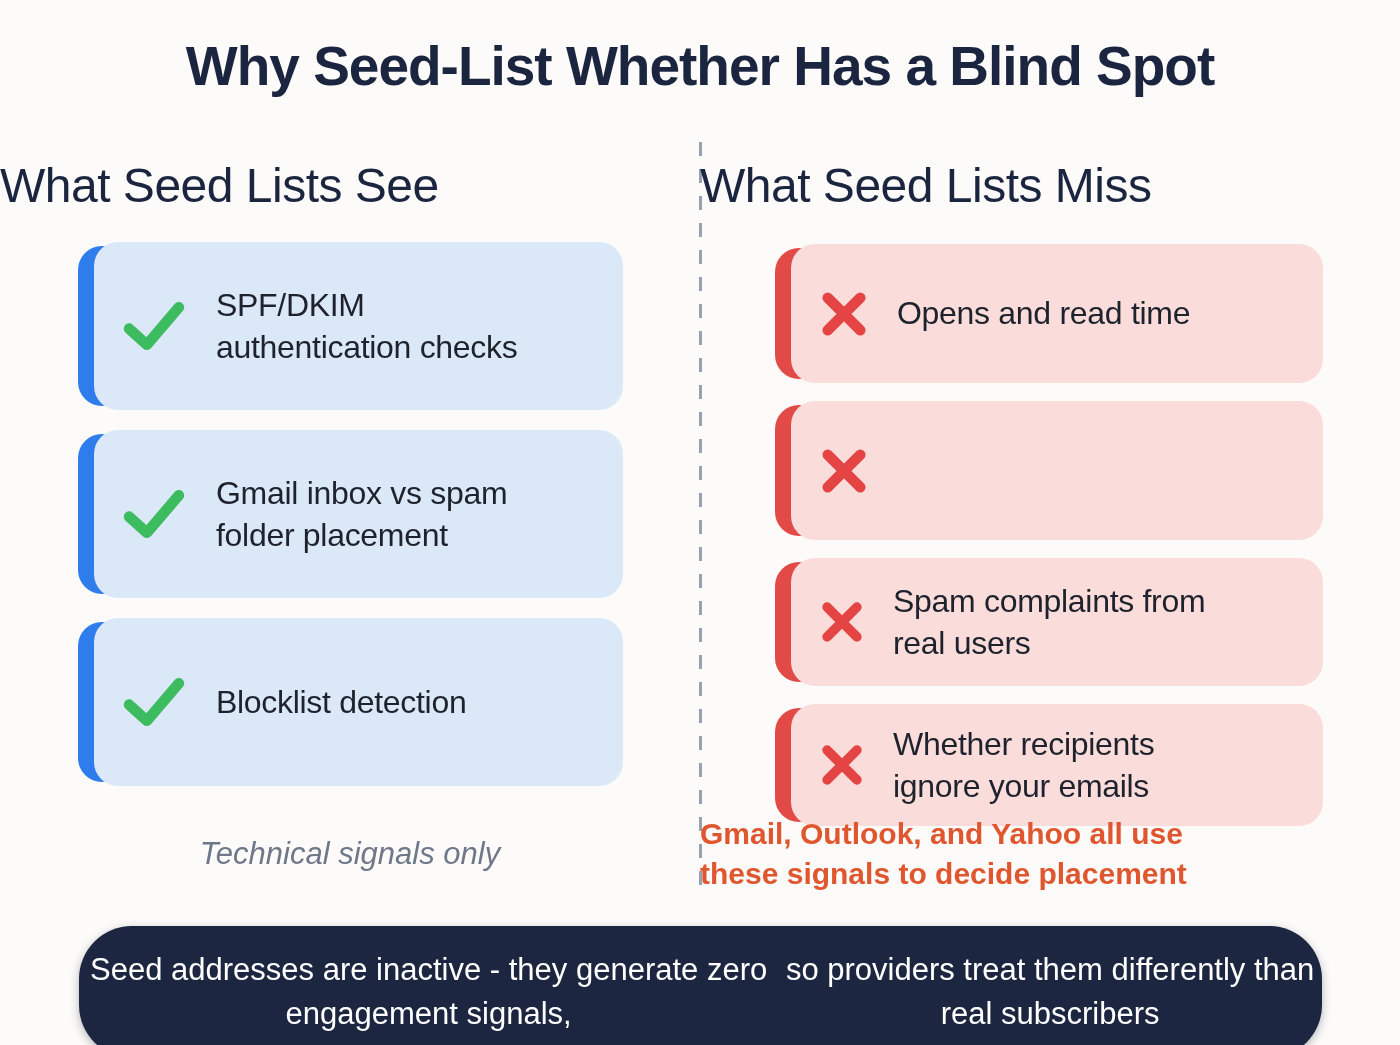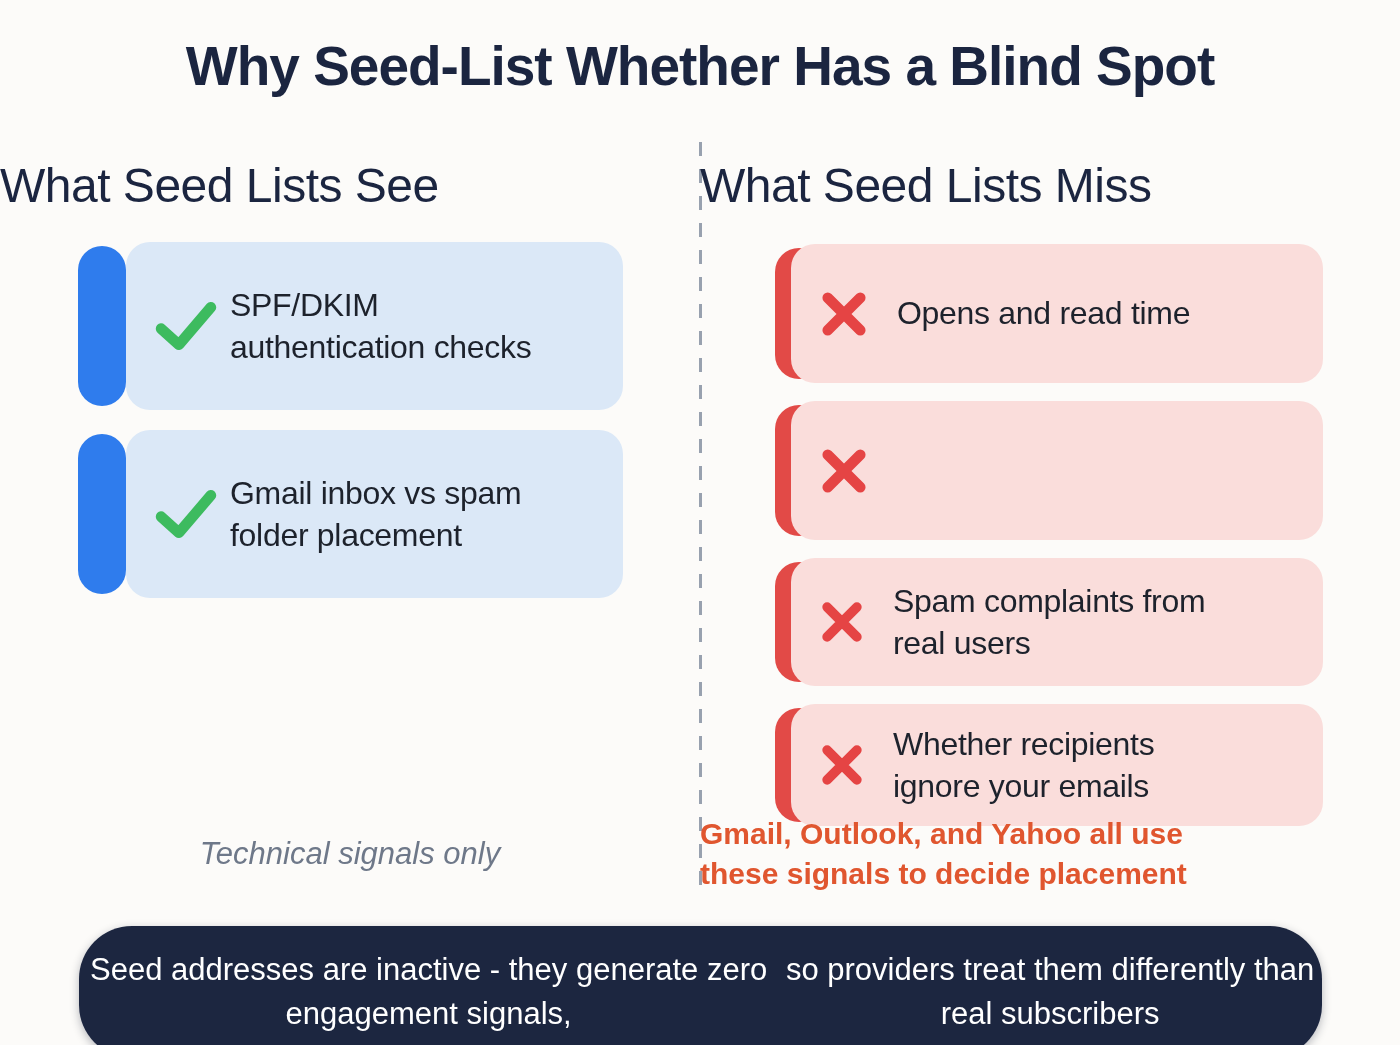"SPF/DKIM" .card.blue .card-body { gap: 12px -> 30px; margin-left: 32px -> none }
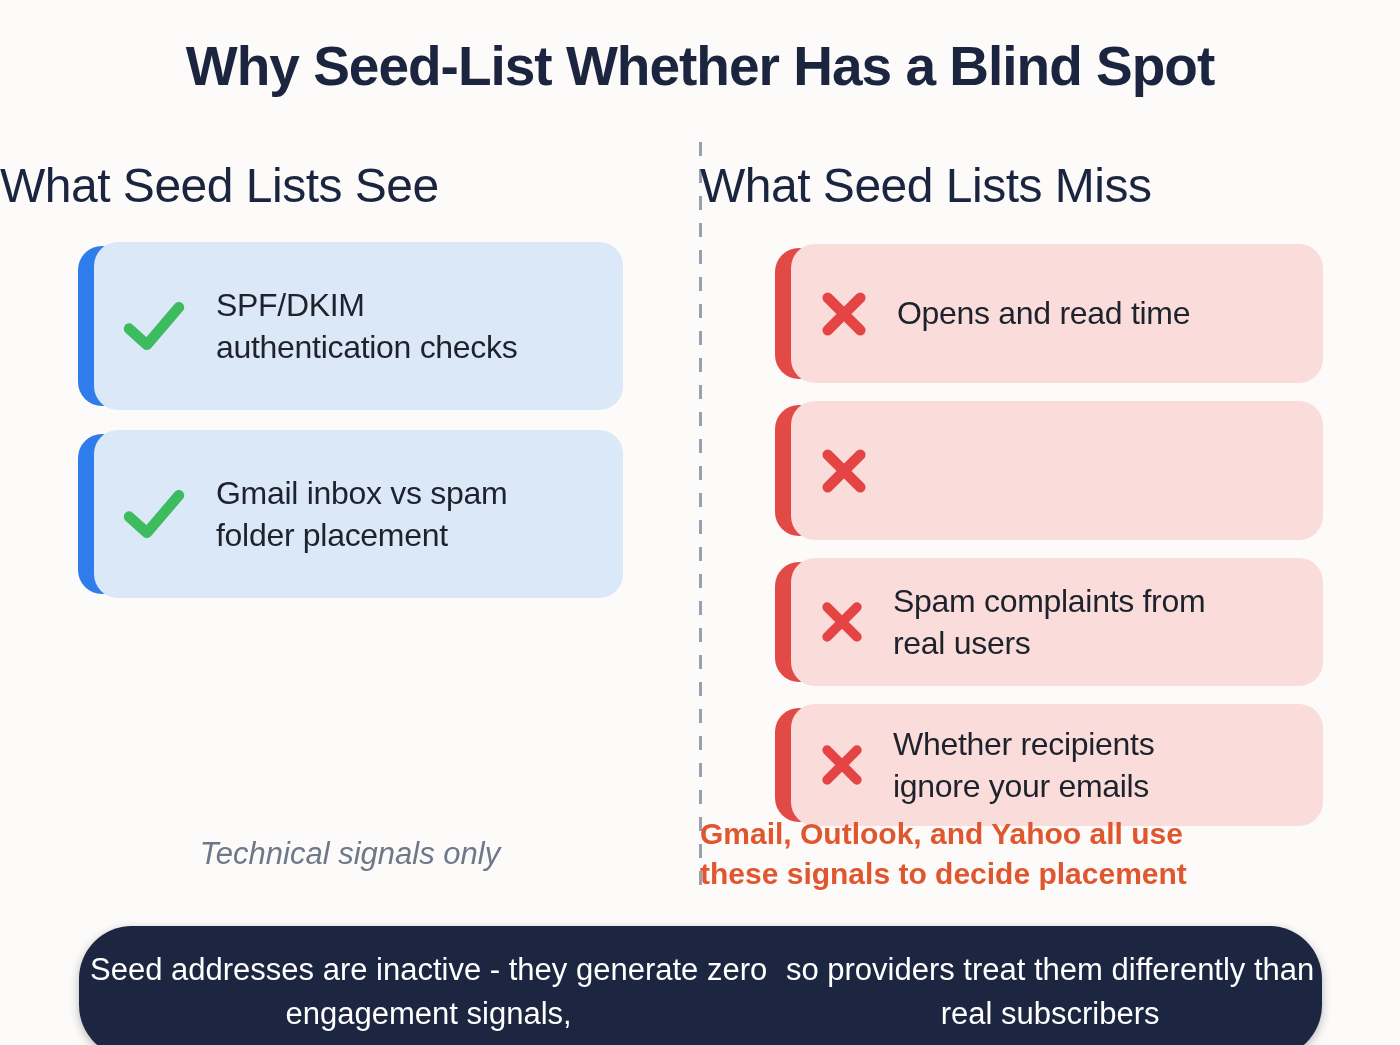"Blocklist detection" div.card { html: none -> <div> <div></div> <div> <span> <svg> <path></path> </svg> </span> <div> <span>Blocklist detection</span> </div> </div> </div> }
